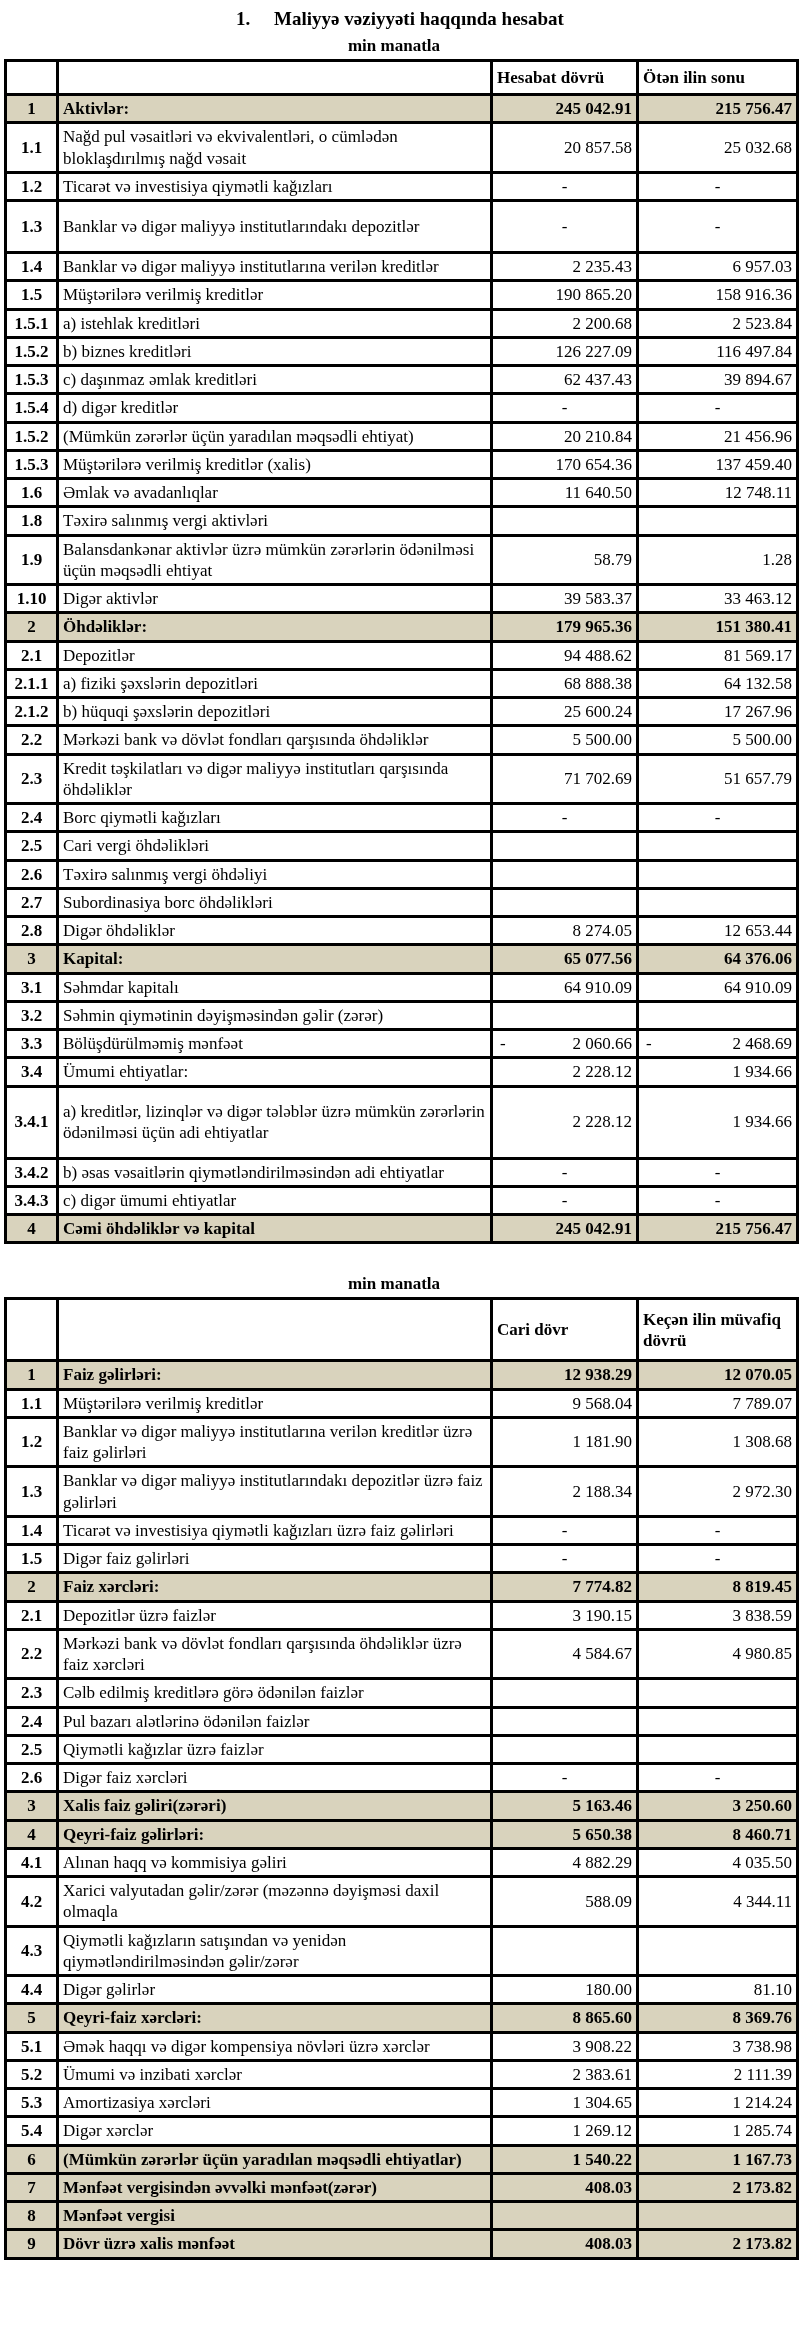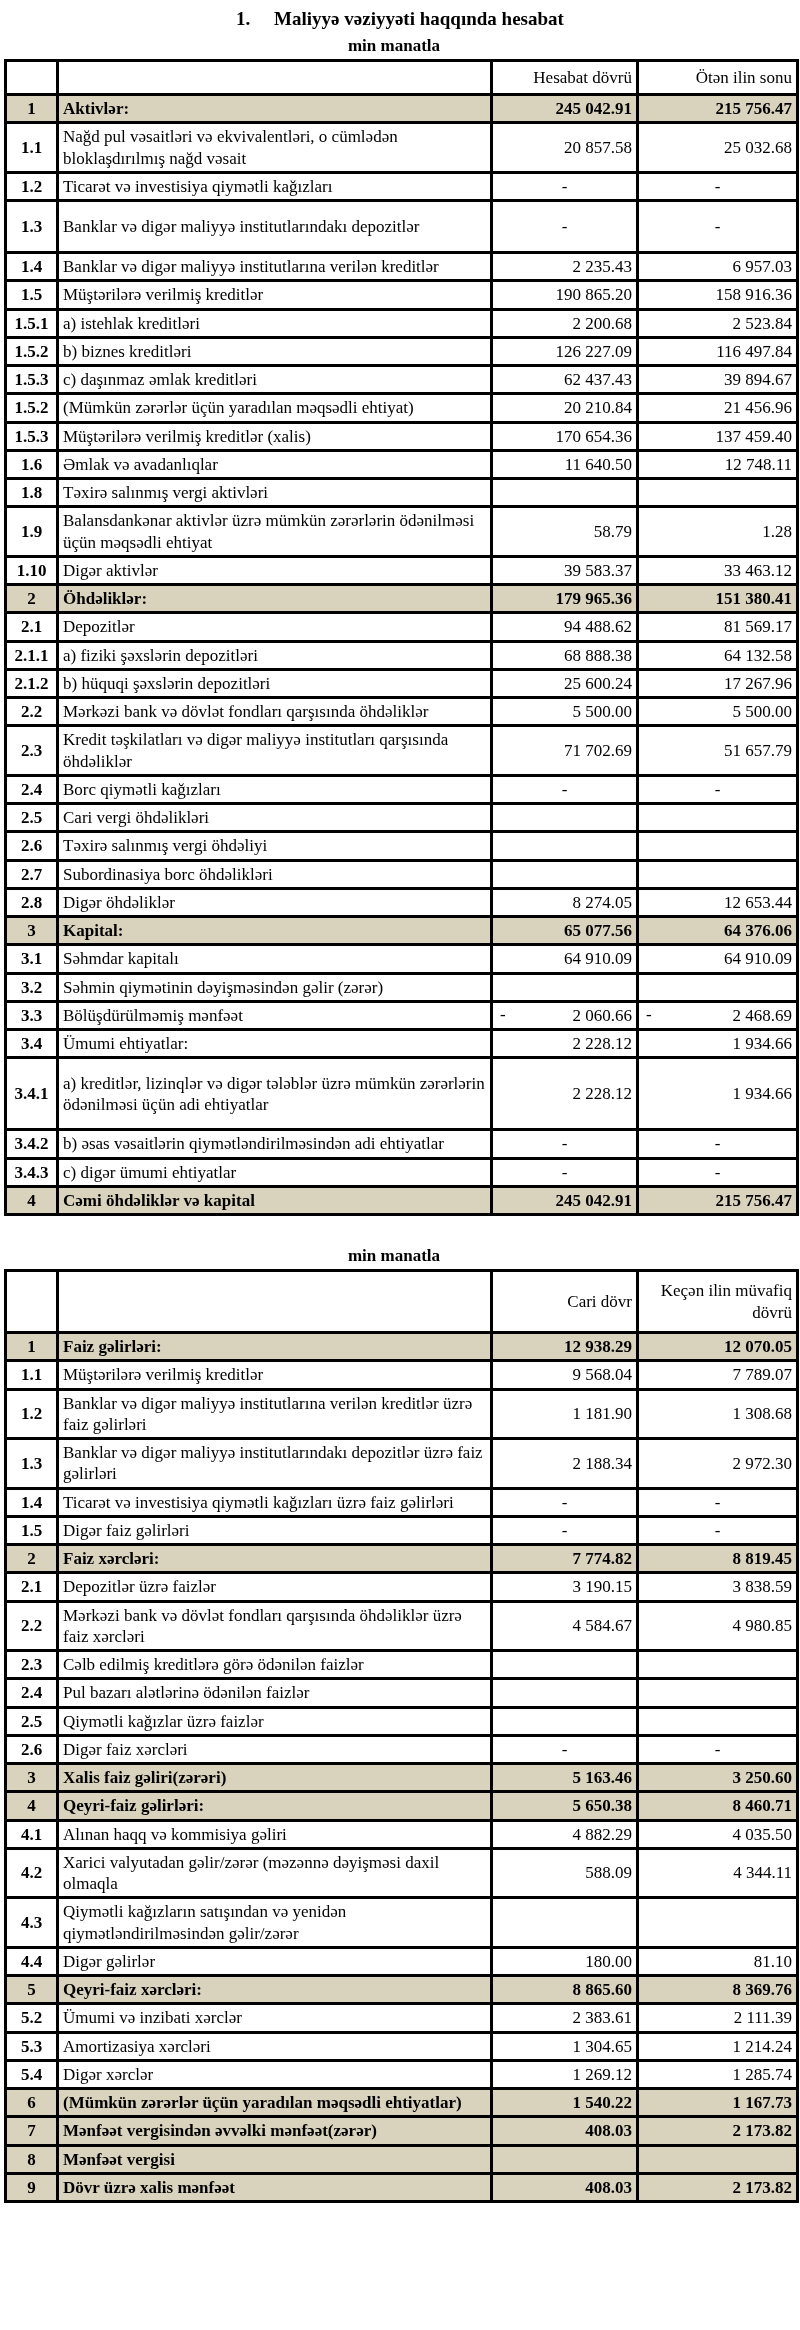"Hesabat dövrü" th { font-weight: 400 -> 700; text-align: right -> left }
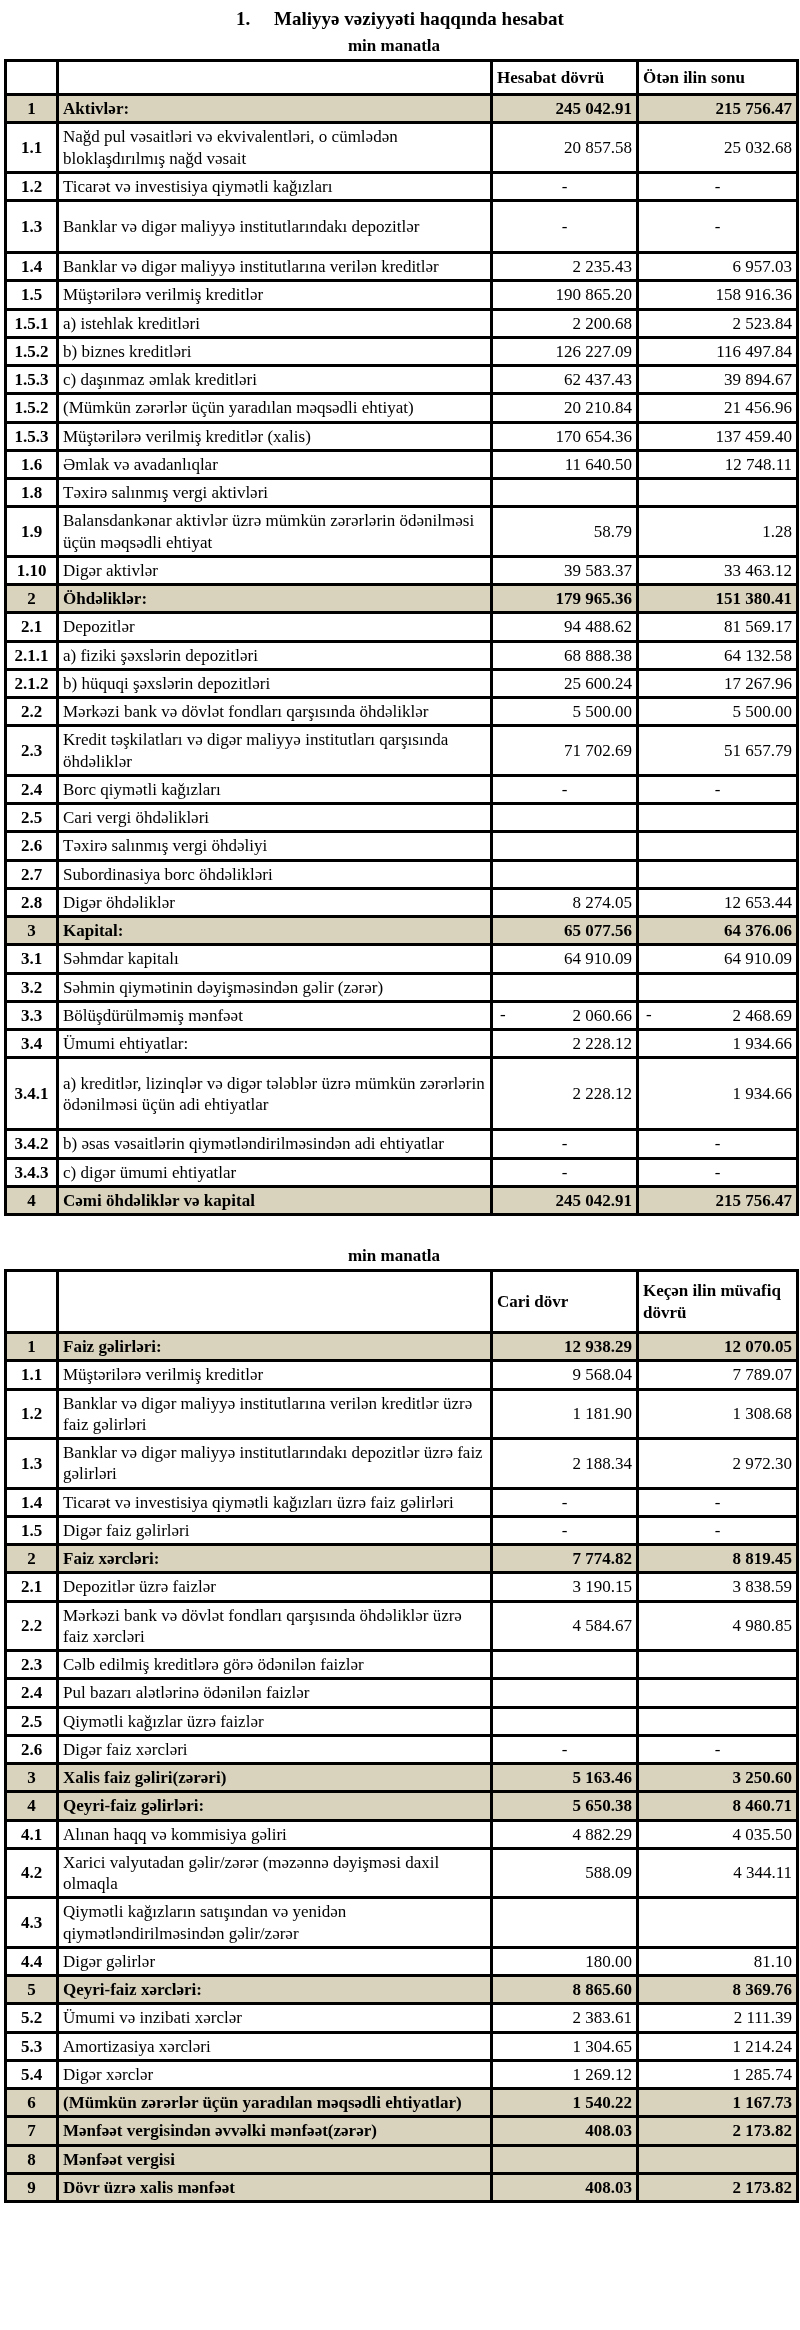"1.5.4" tr { html: none -> <tr> <td>1.5.4</td> <td>d) digər kreditlər</td> <td>-</td> <td>-</td> </tr> }
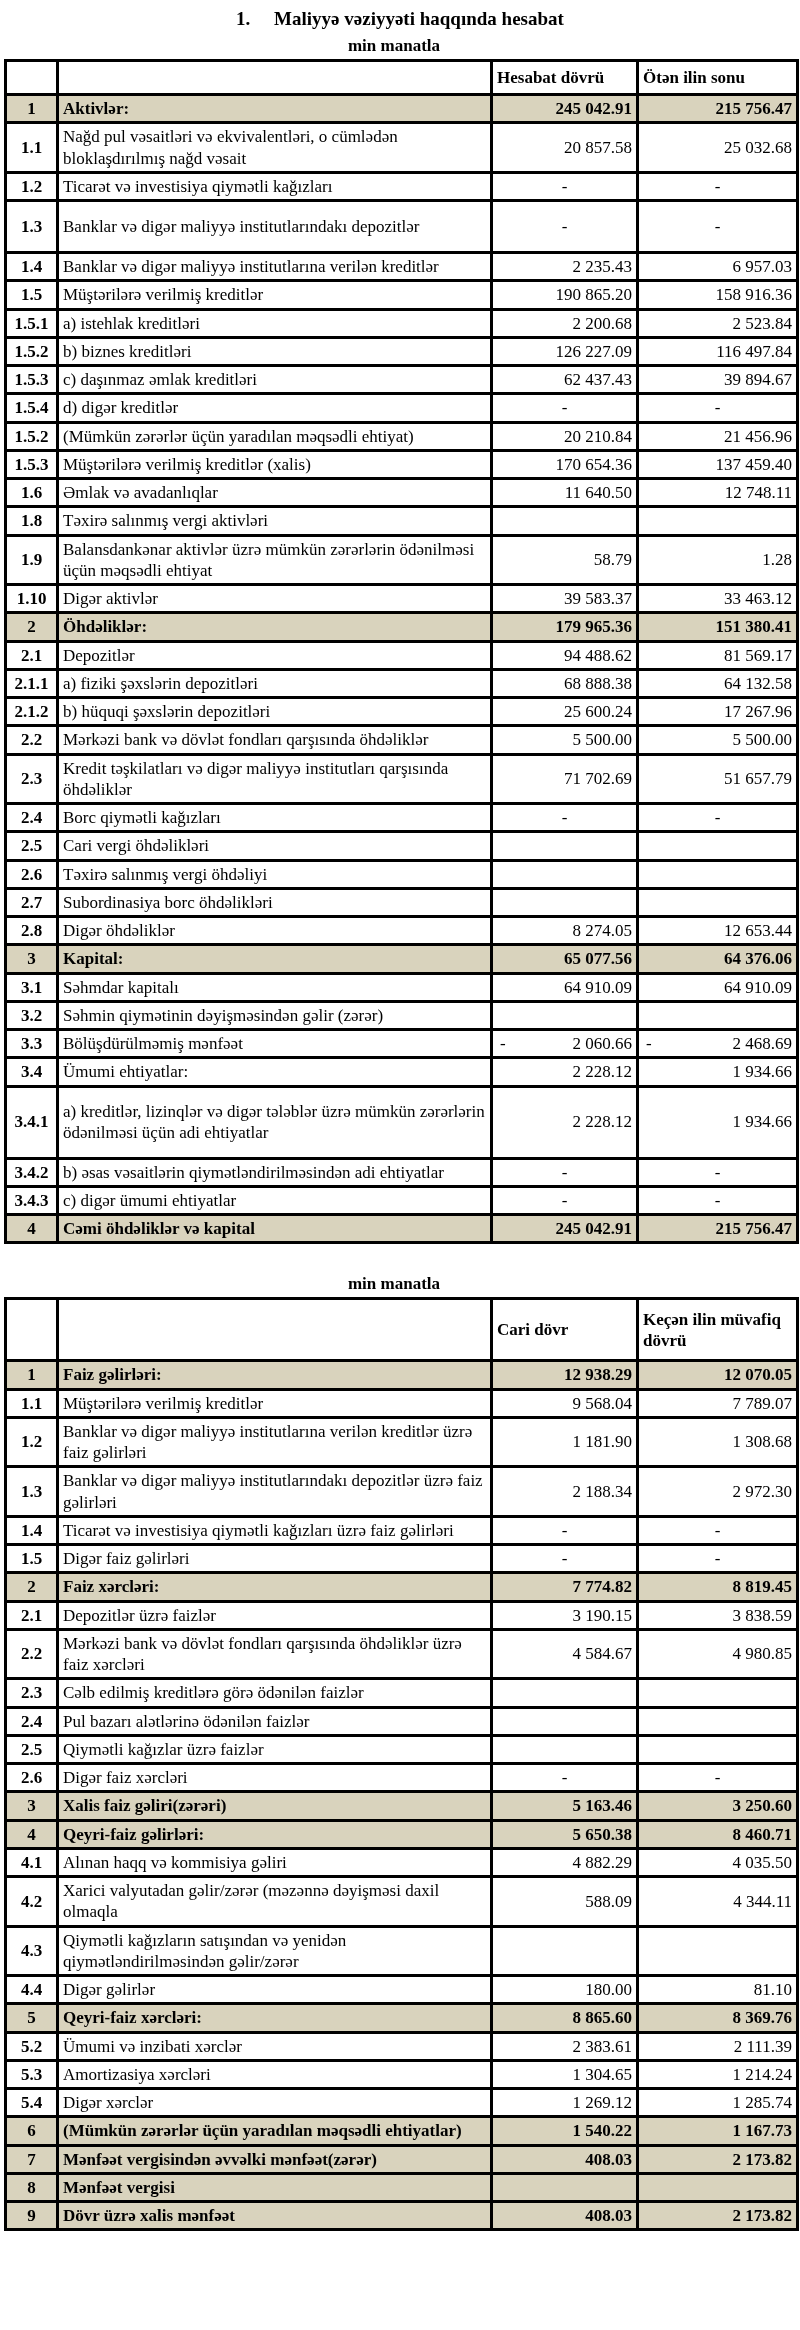"5.1" tr { html: none -> <tr> <td>5.1</td> <td>Əmək haqqı və digər kompensiya növləri üzrə xərclər</td> <td><span>3 908.22</span></td> <td><span>3 738.98</span></td> </tr> }
